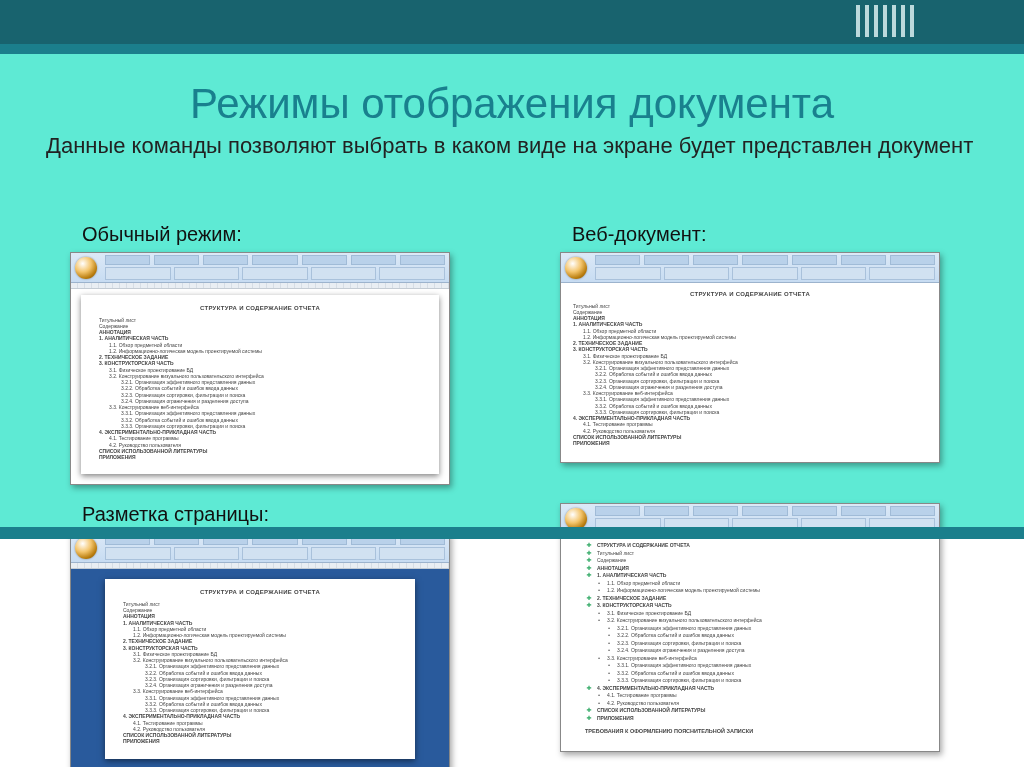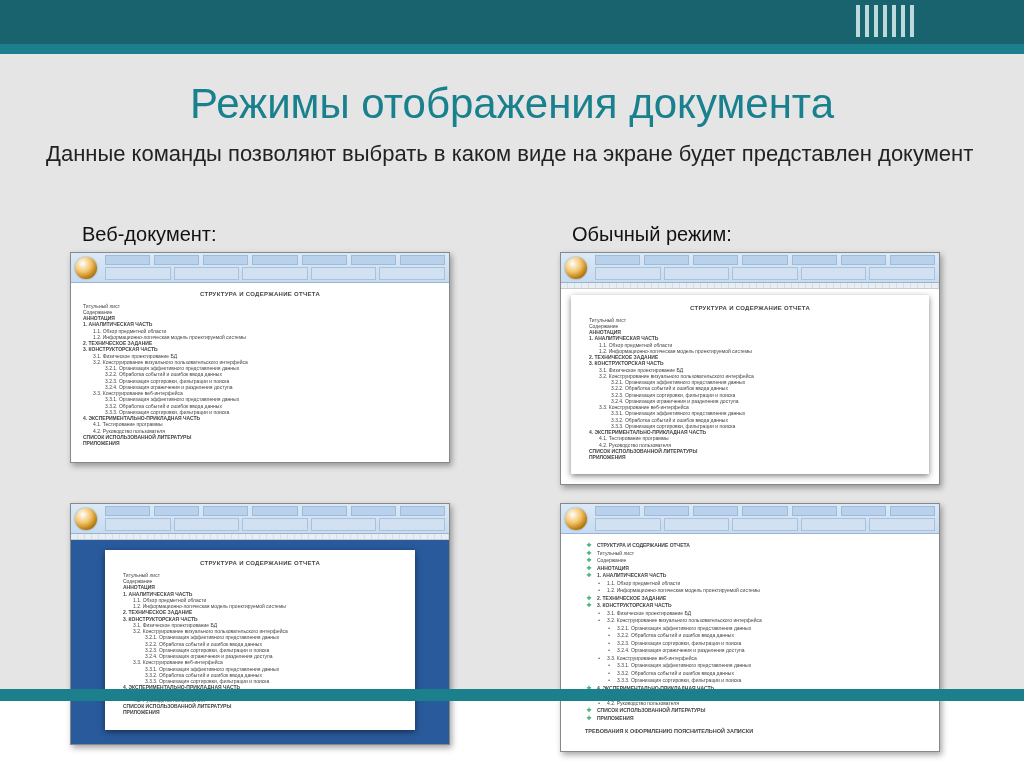"Режимы отображения документа" .slide { background: #e5e5e5 -> #5eead4; height: 701px -> 539px }
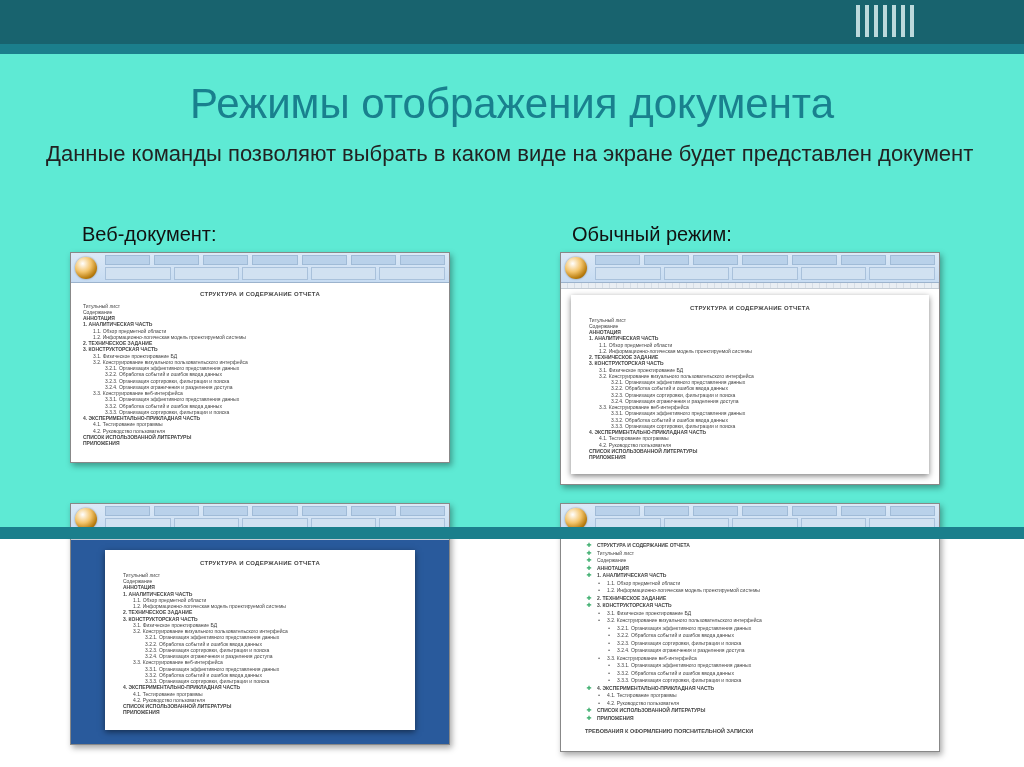"Данные команды позволяют выбрать в" .subtitle { top: 138px -> 130px }
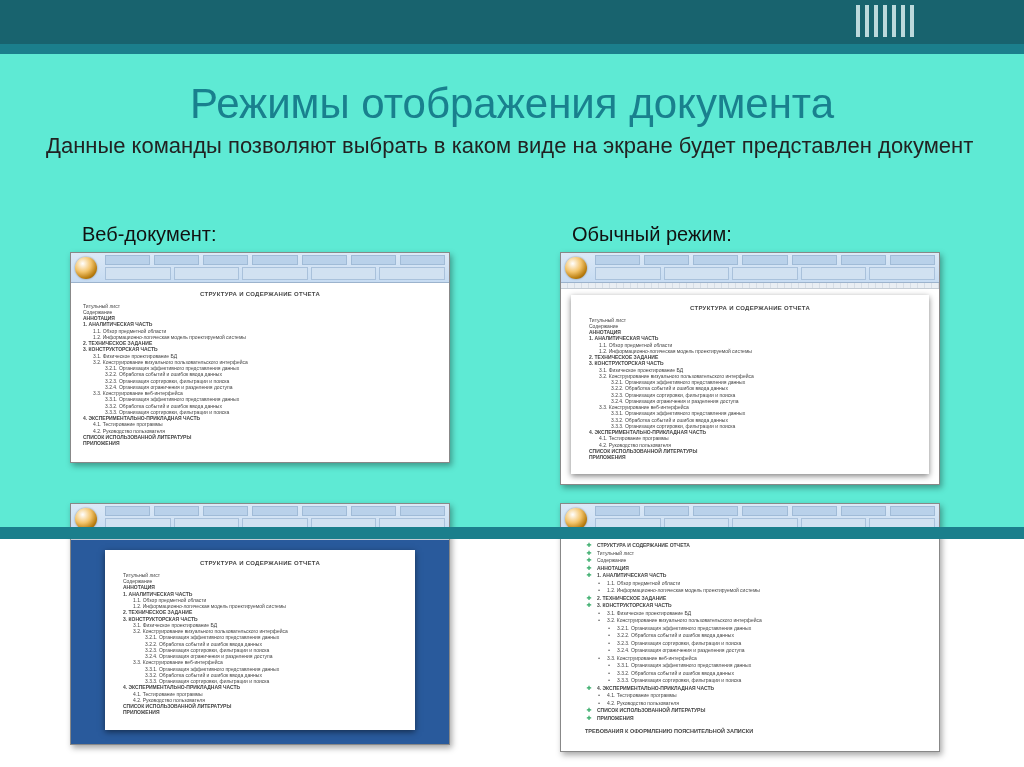"Веб-документ:" div.cell { order: before "Обычный режим:" -> after "Обычный режим:" }
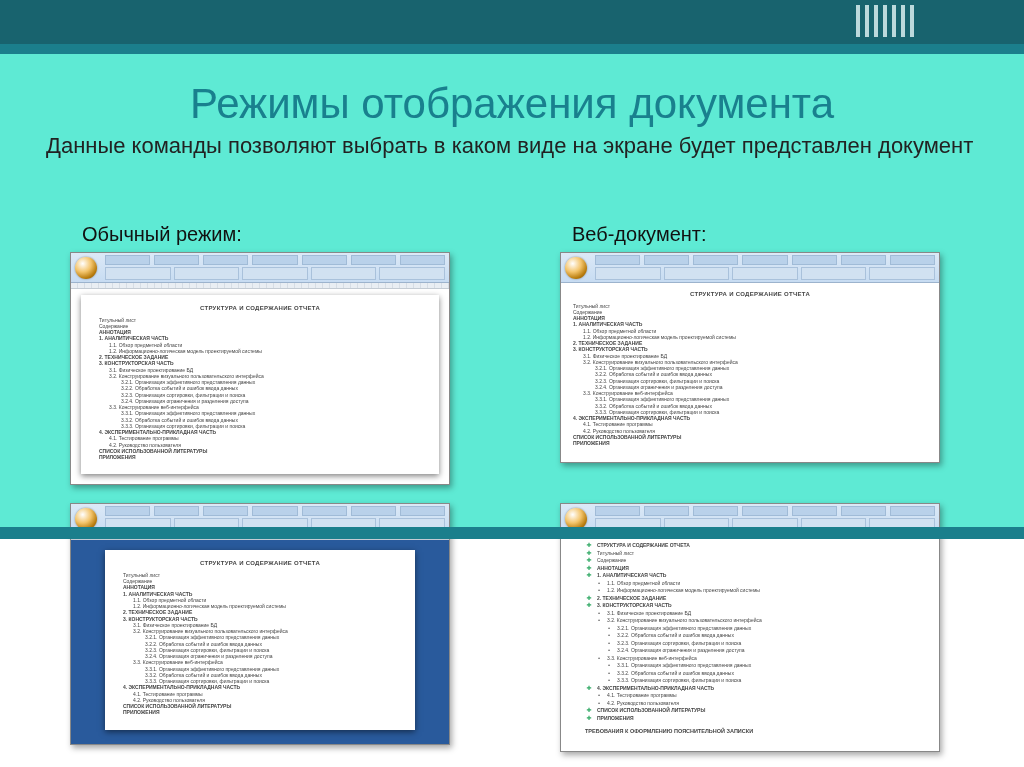"Разметка страницы:" div.cell-label { html: none -> <div>Разметка страницы:</div> }
